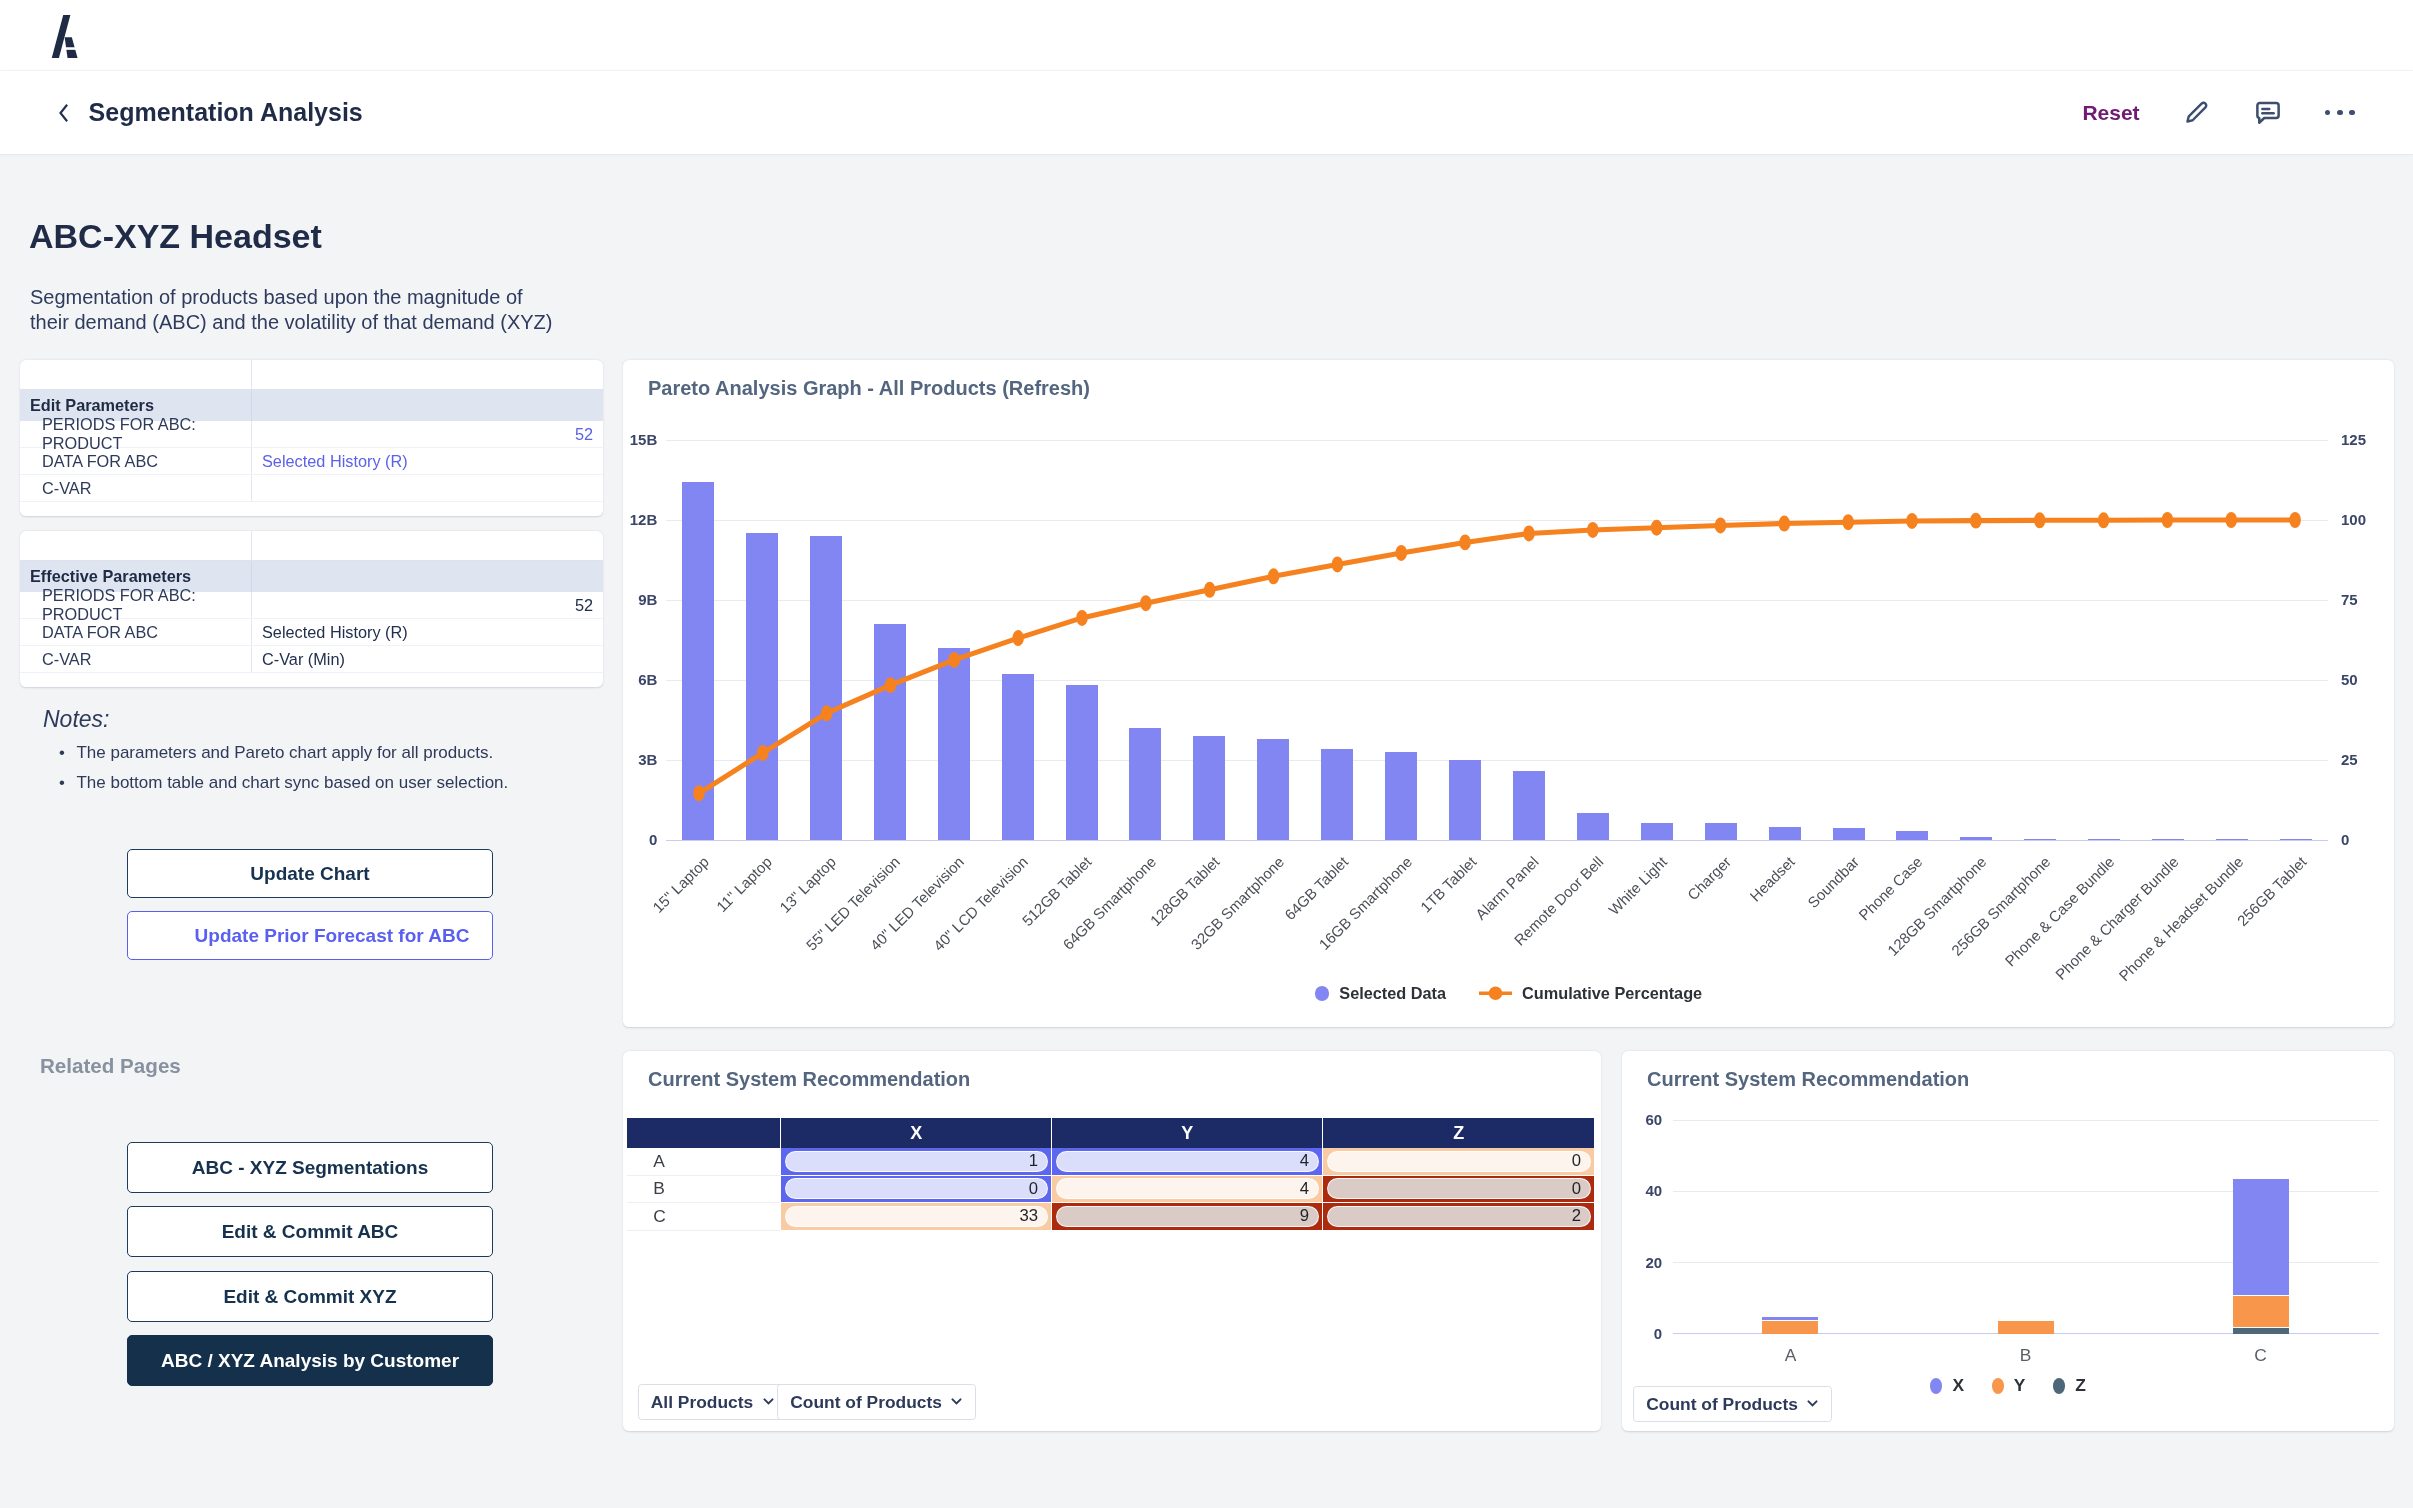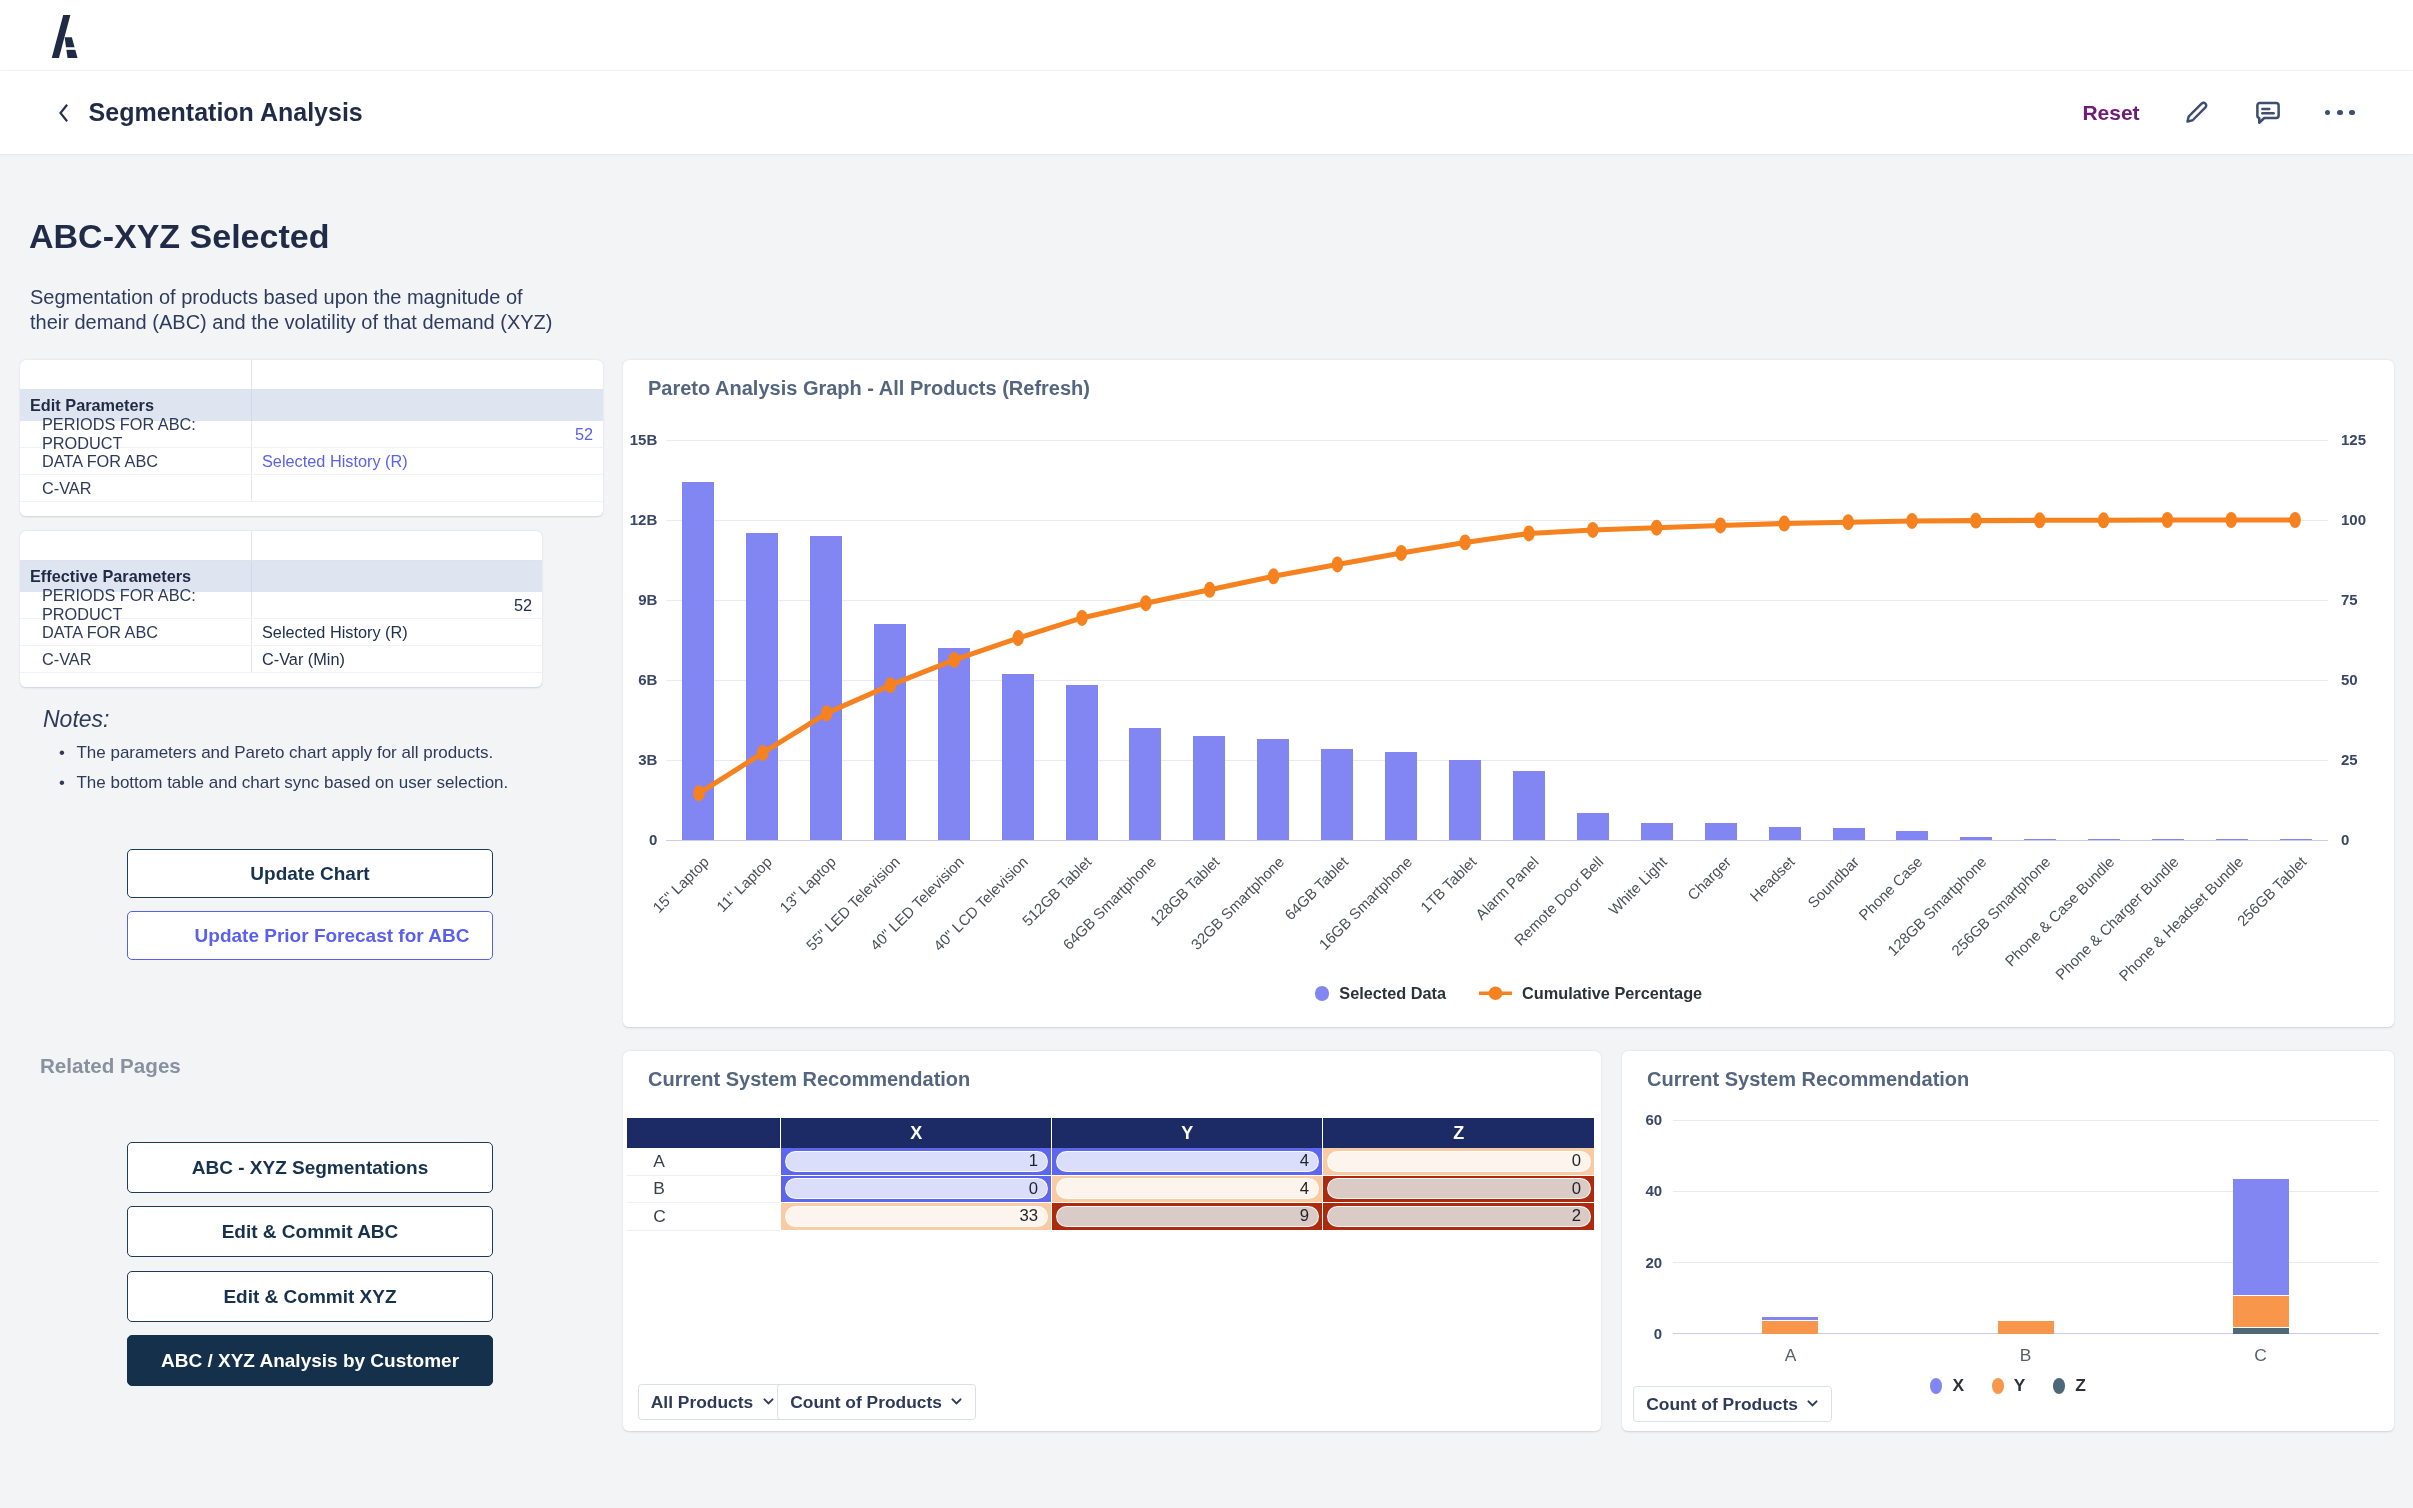"ABC-XYZ Selected" div.page-title { text: Selected -> Headset }
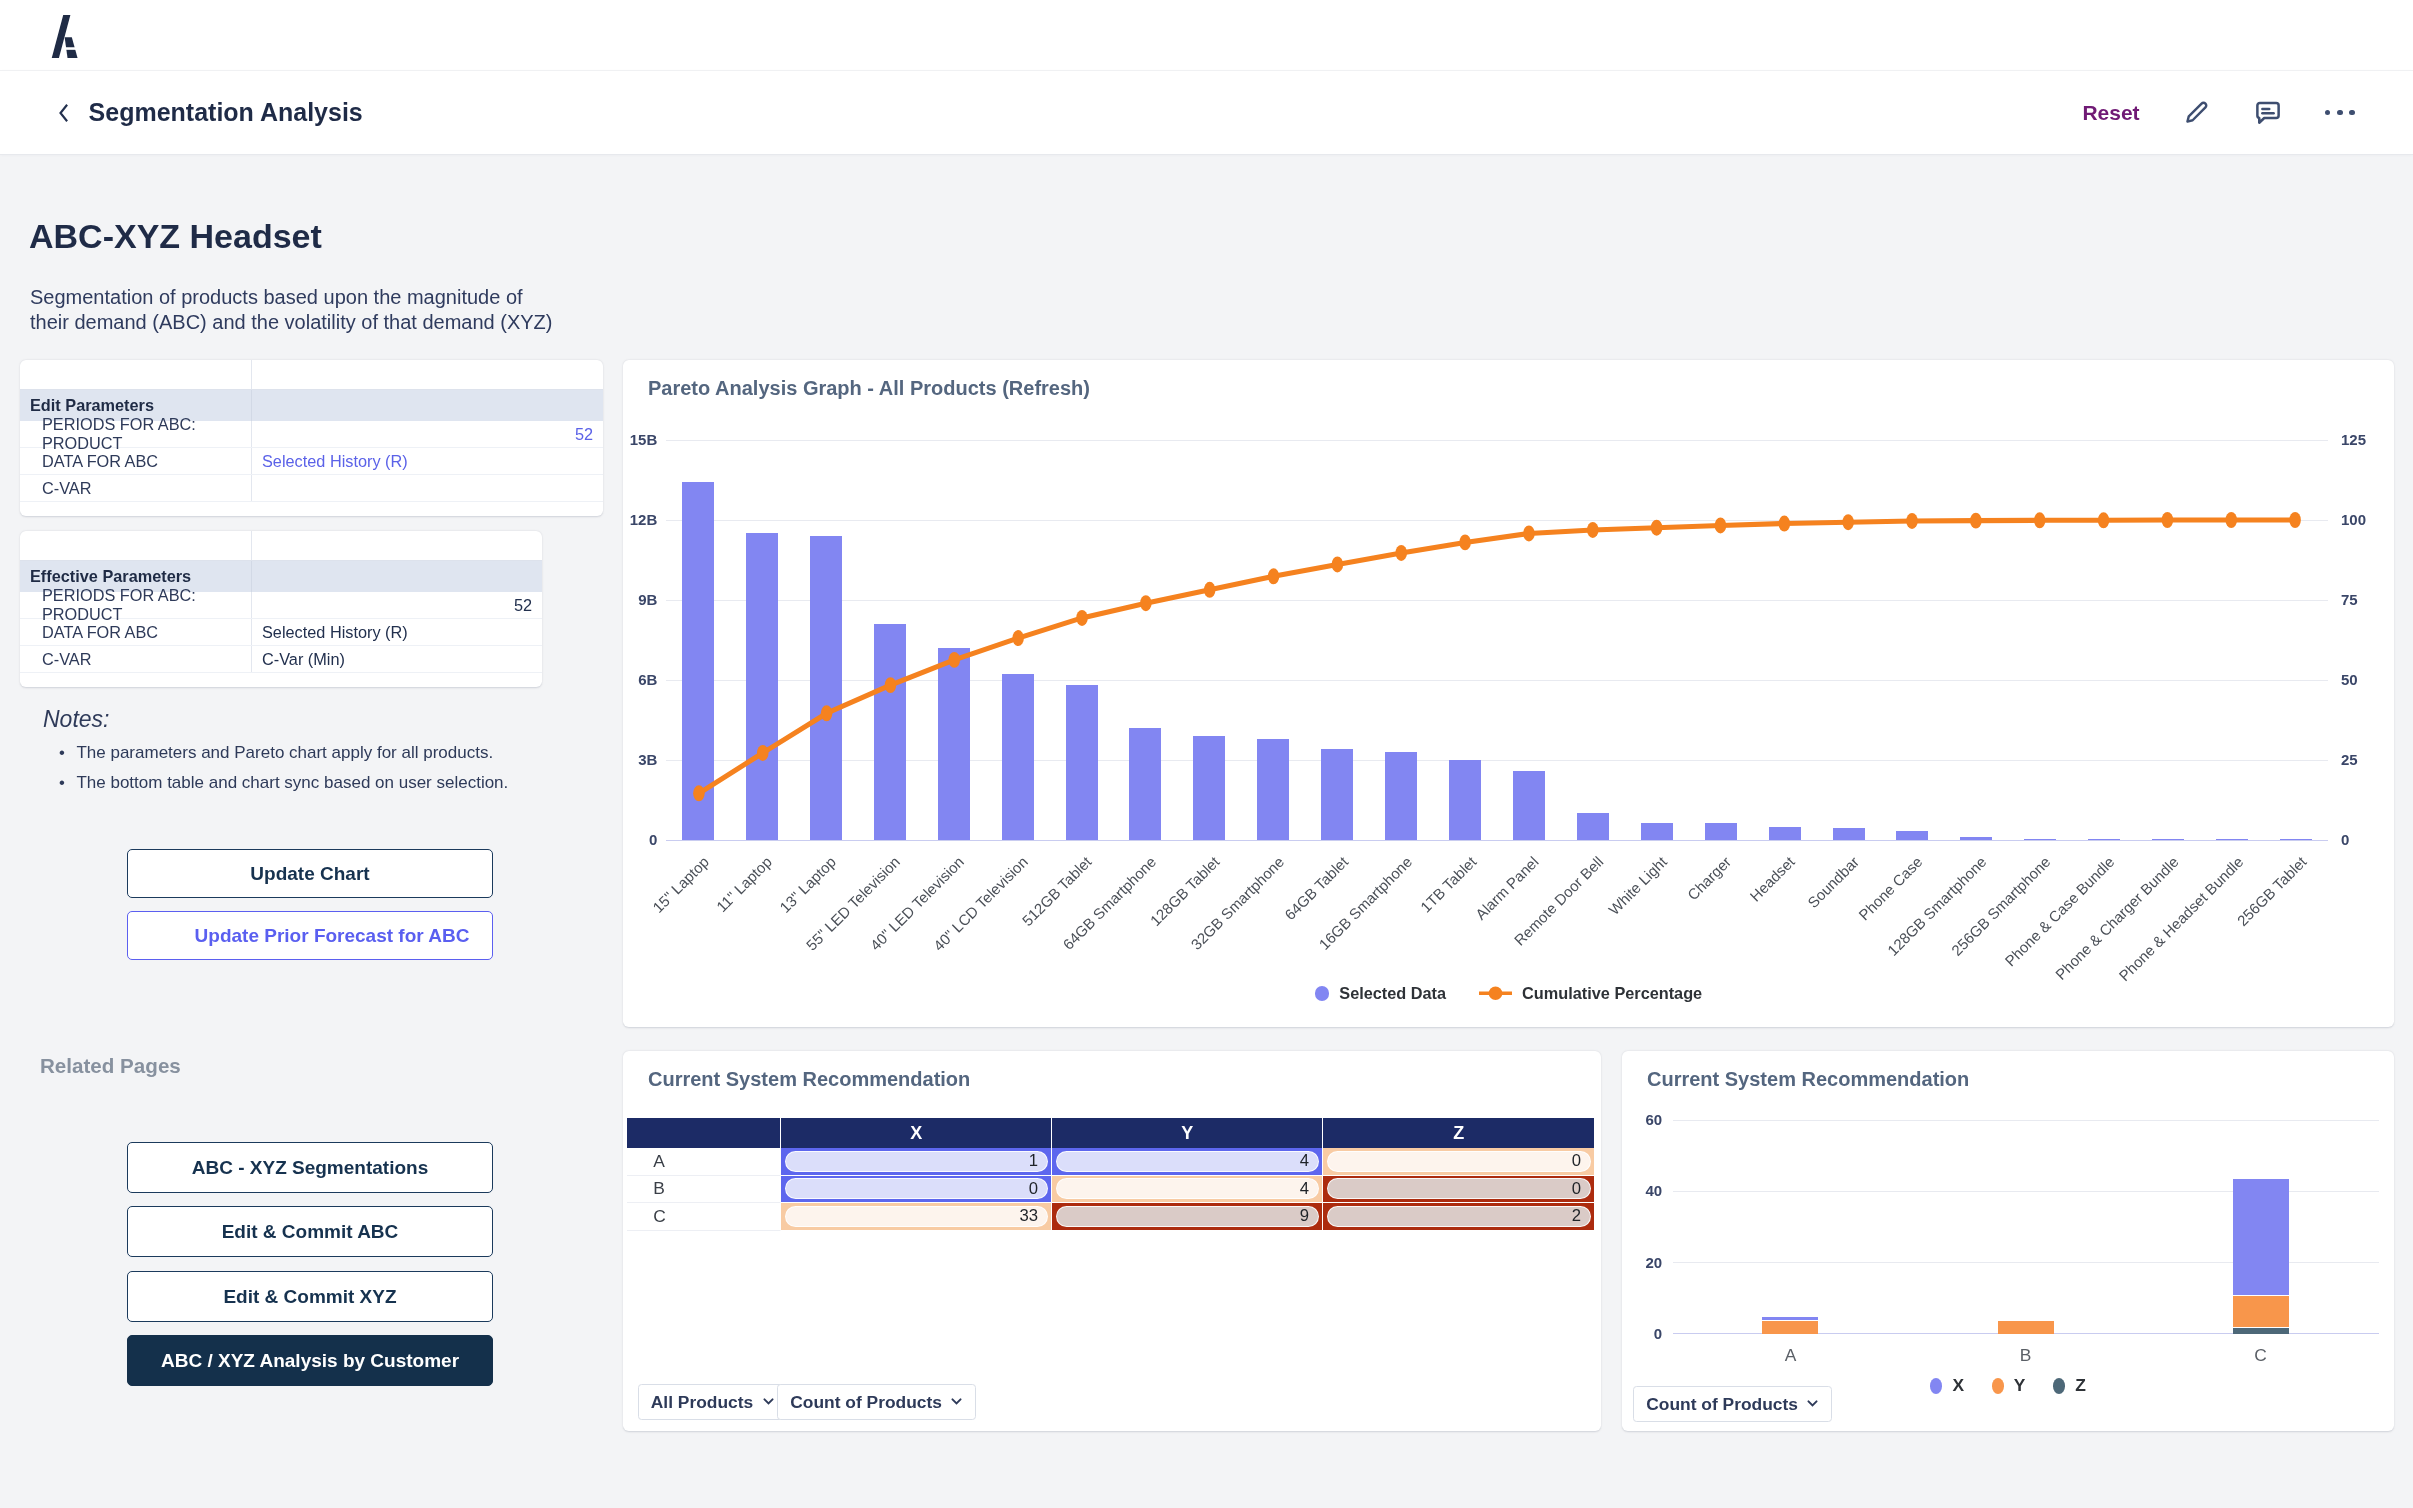"Effective Parameters" div.card { width: 522px -> 583px }
